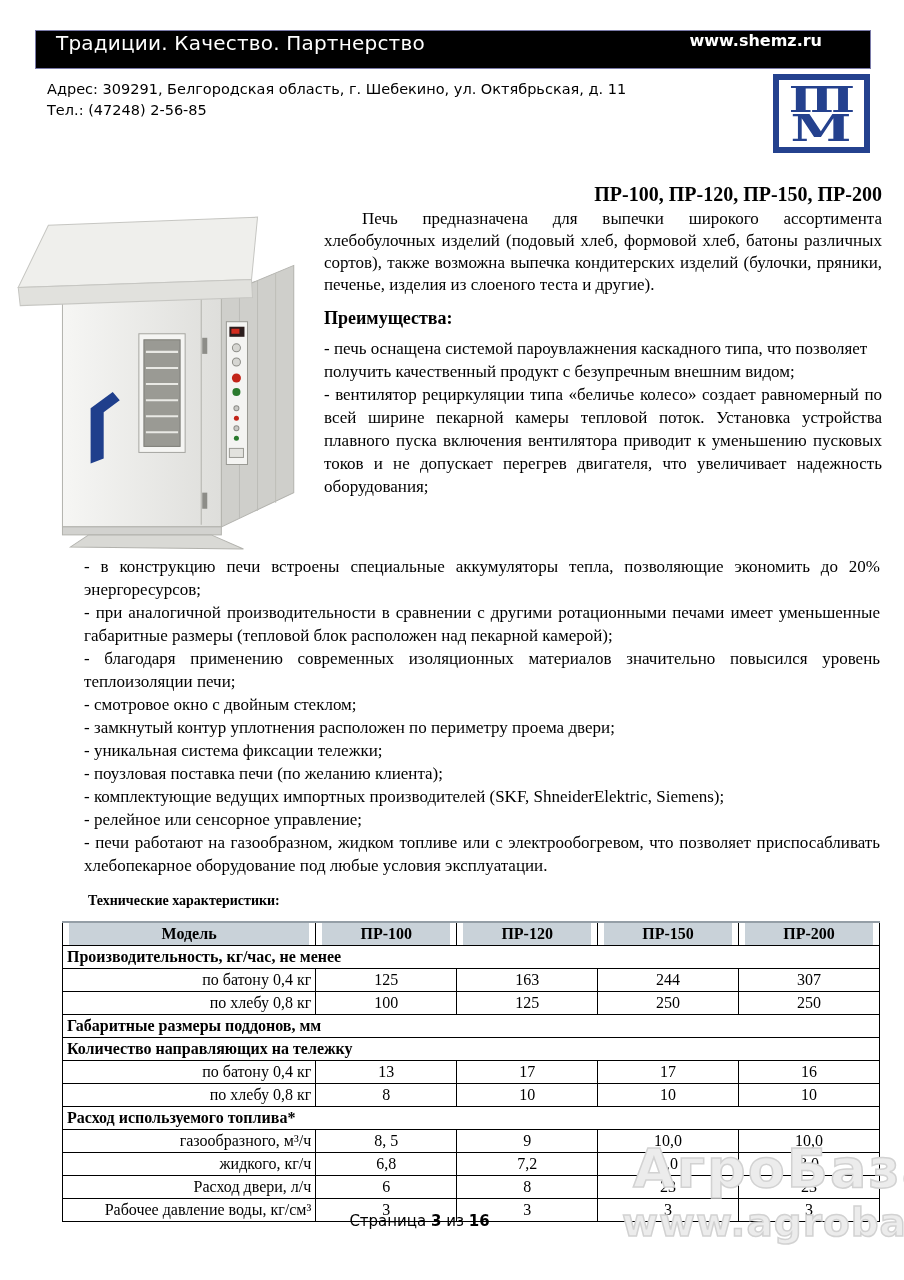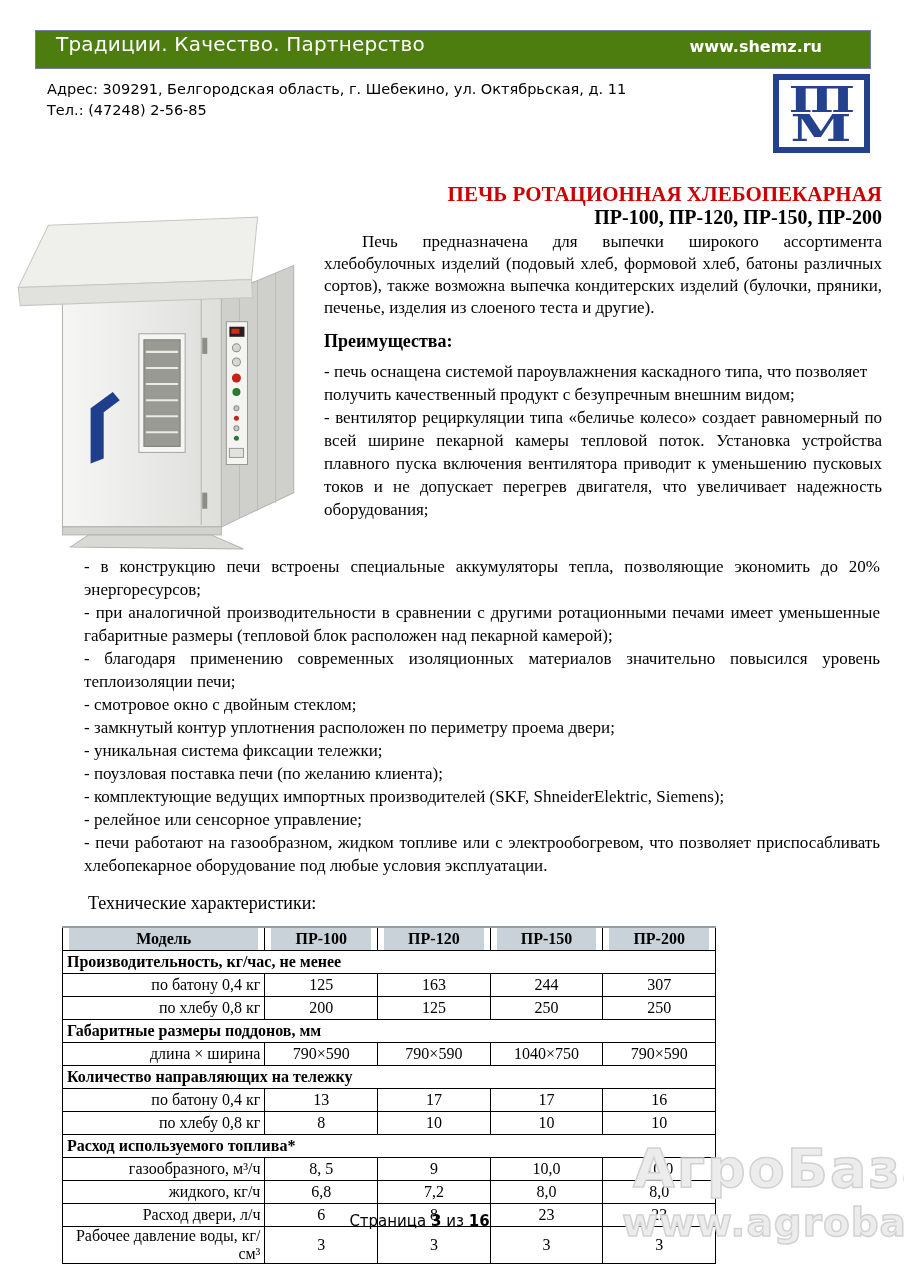"Традиции. Качество. Партнерство" .header-bar { align-items: flex-end -> flex-start; background: #4d7c0f -> #000000; padding: 0 48px 12px 20px -> 0 48px 4px 20px }
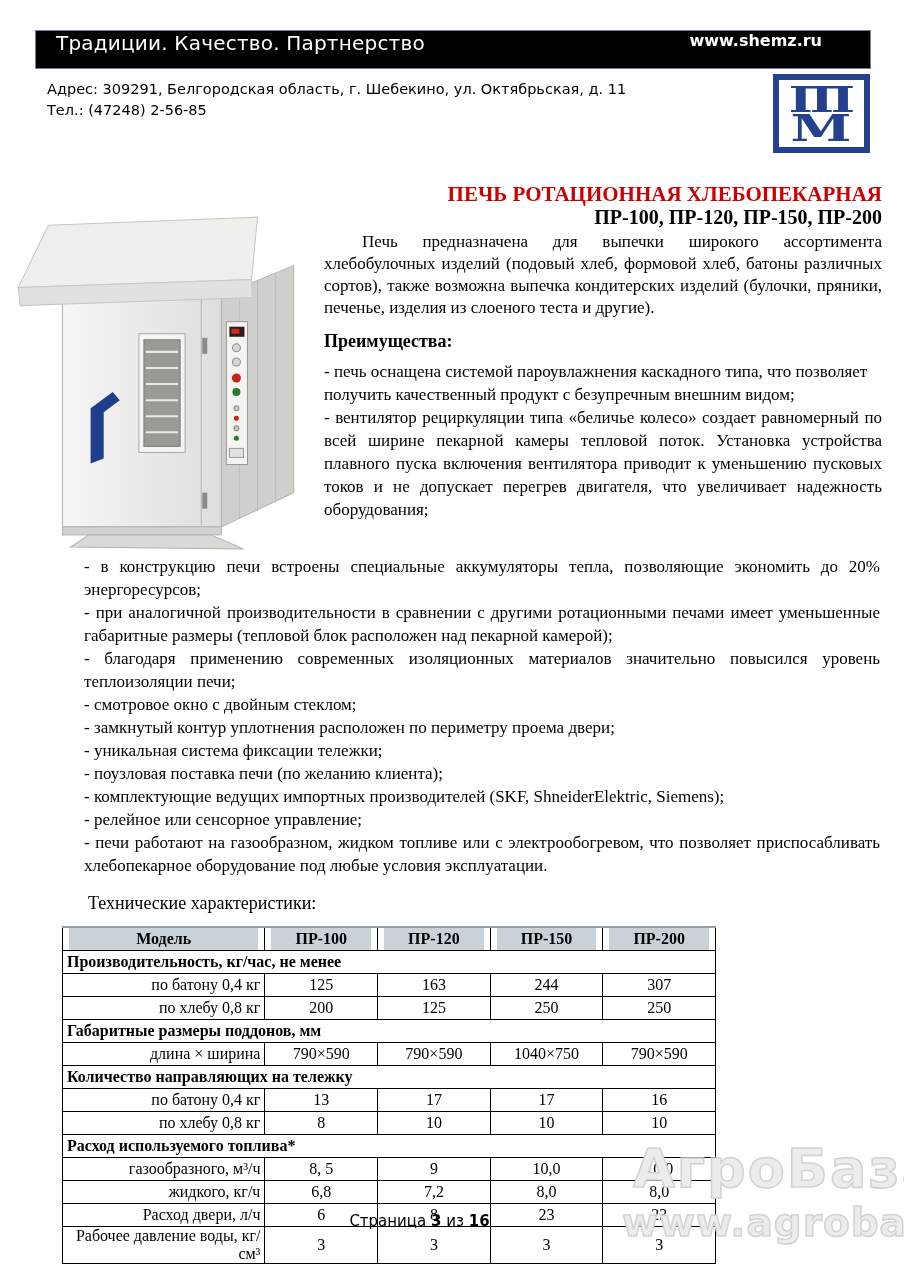"ПЕЧЬ РОТАЦИОННАЯ ХЛЕБОПЕКАРНАЯ" h1.title { html: <h1>ПЕЧЬ РОТАЦИОННАЯ ХЛЕБОПЕКАРНАЯ</h1> -> none }
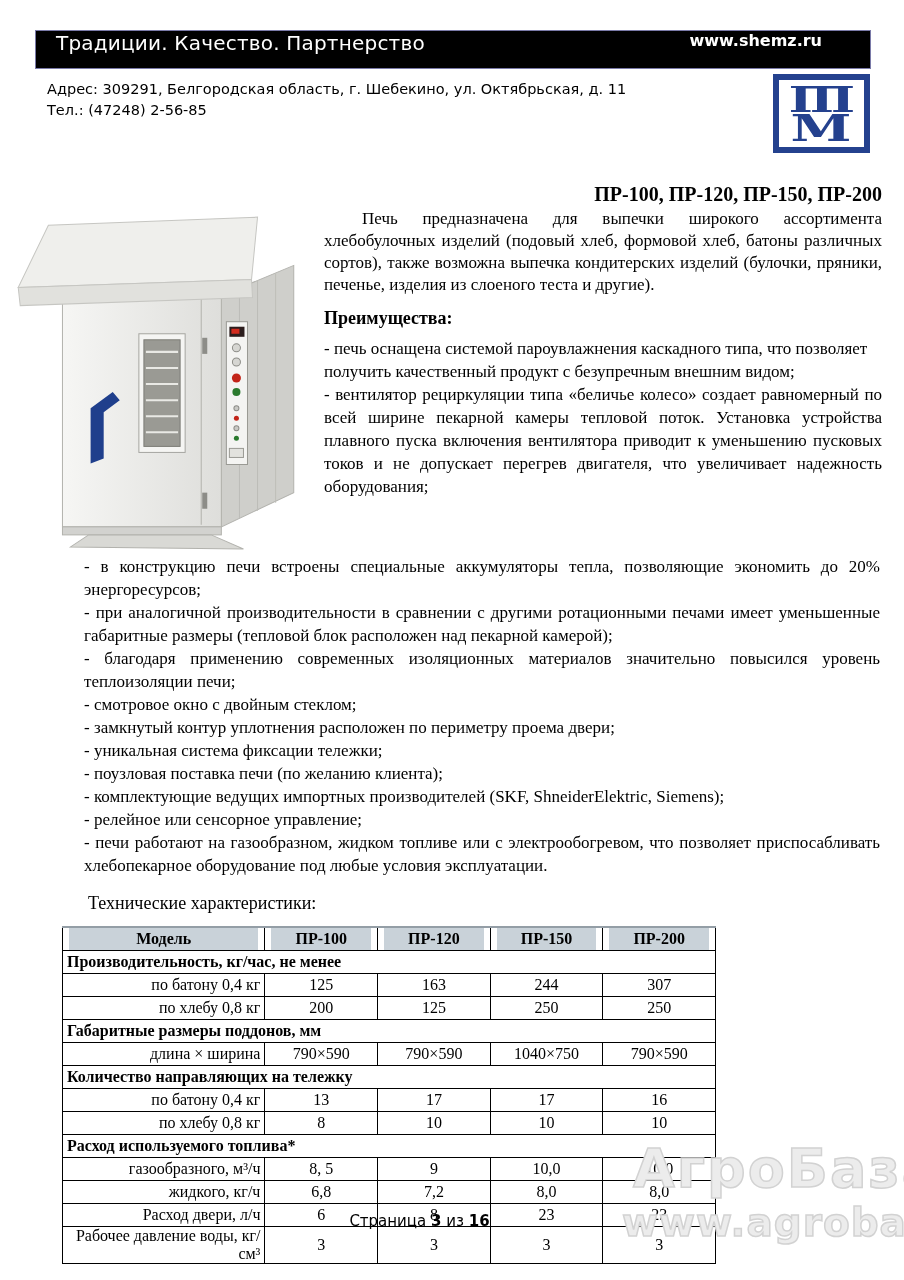"Технические характеристики:" .specs-heading { font-size: 18px -> 14px; font-weight: normal -> bold }
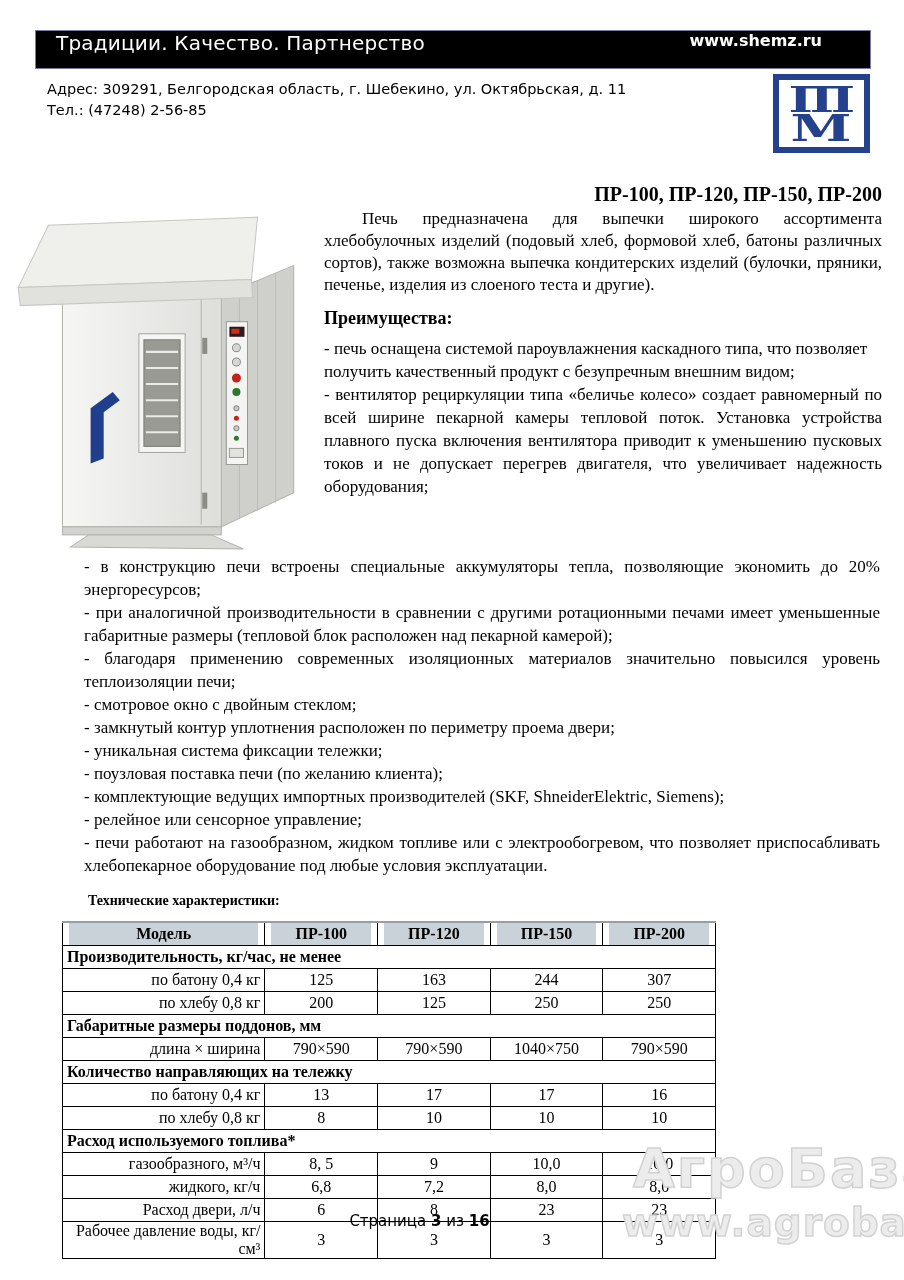"Модель" table.specs { width: 654px -> 818px }
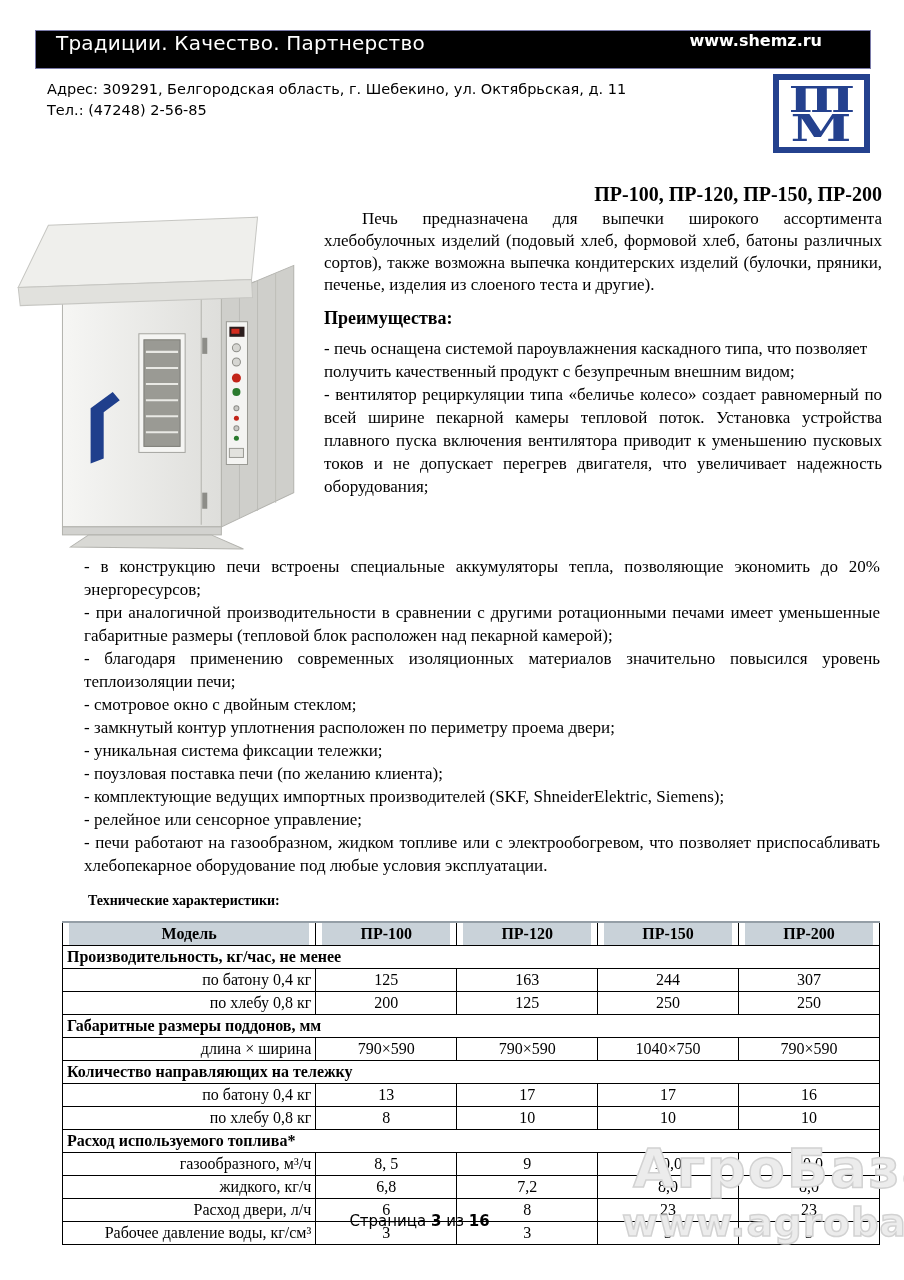"200" td.val { text: 200 -> 100 }
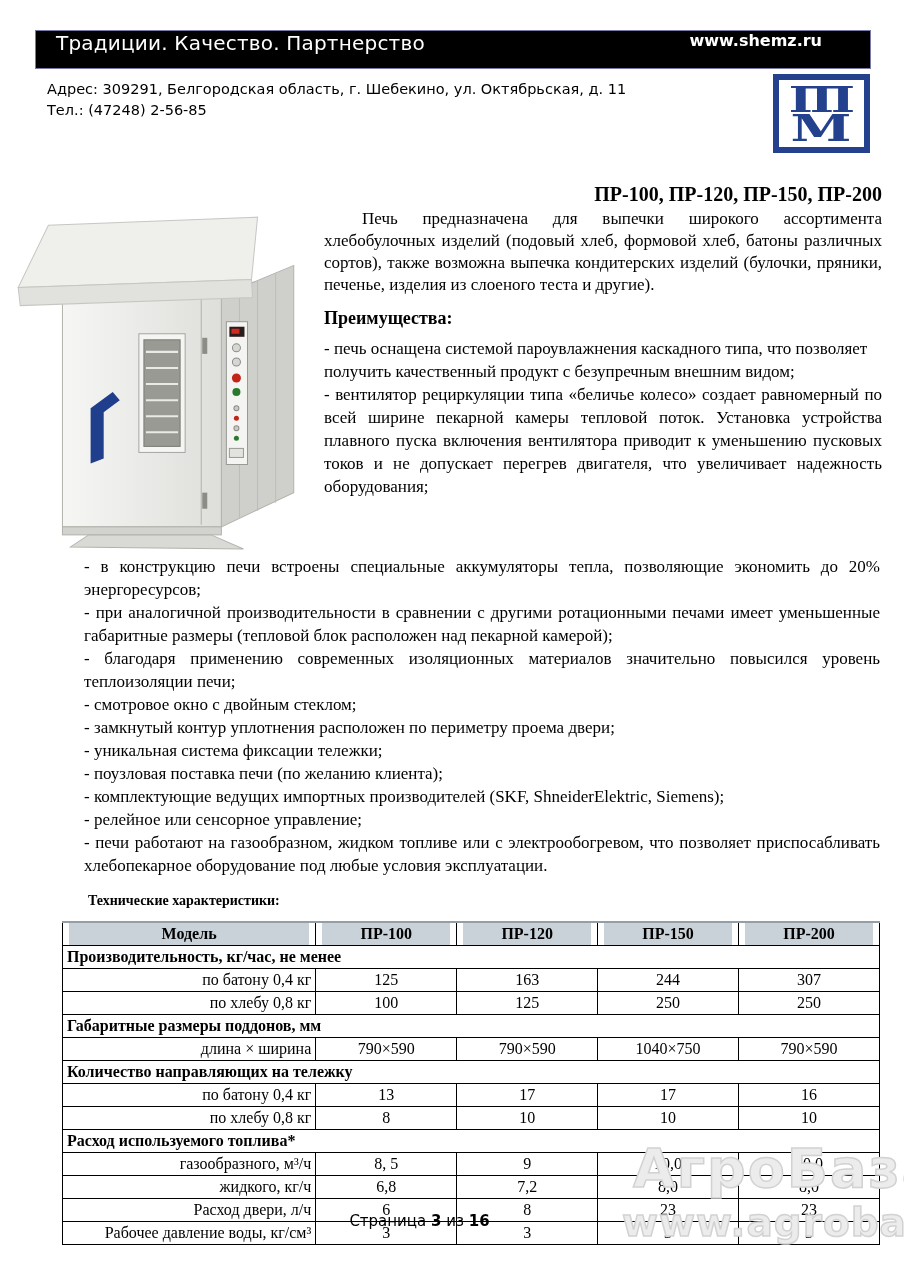"длина × ширина" tr { html: <tr> <td>длина × ширина</td> <td>790×590</td> <td>790×590</td> <td>1040×750</td> <td>790×590</td> </tr> -> none }
